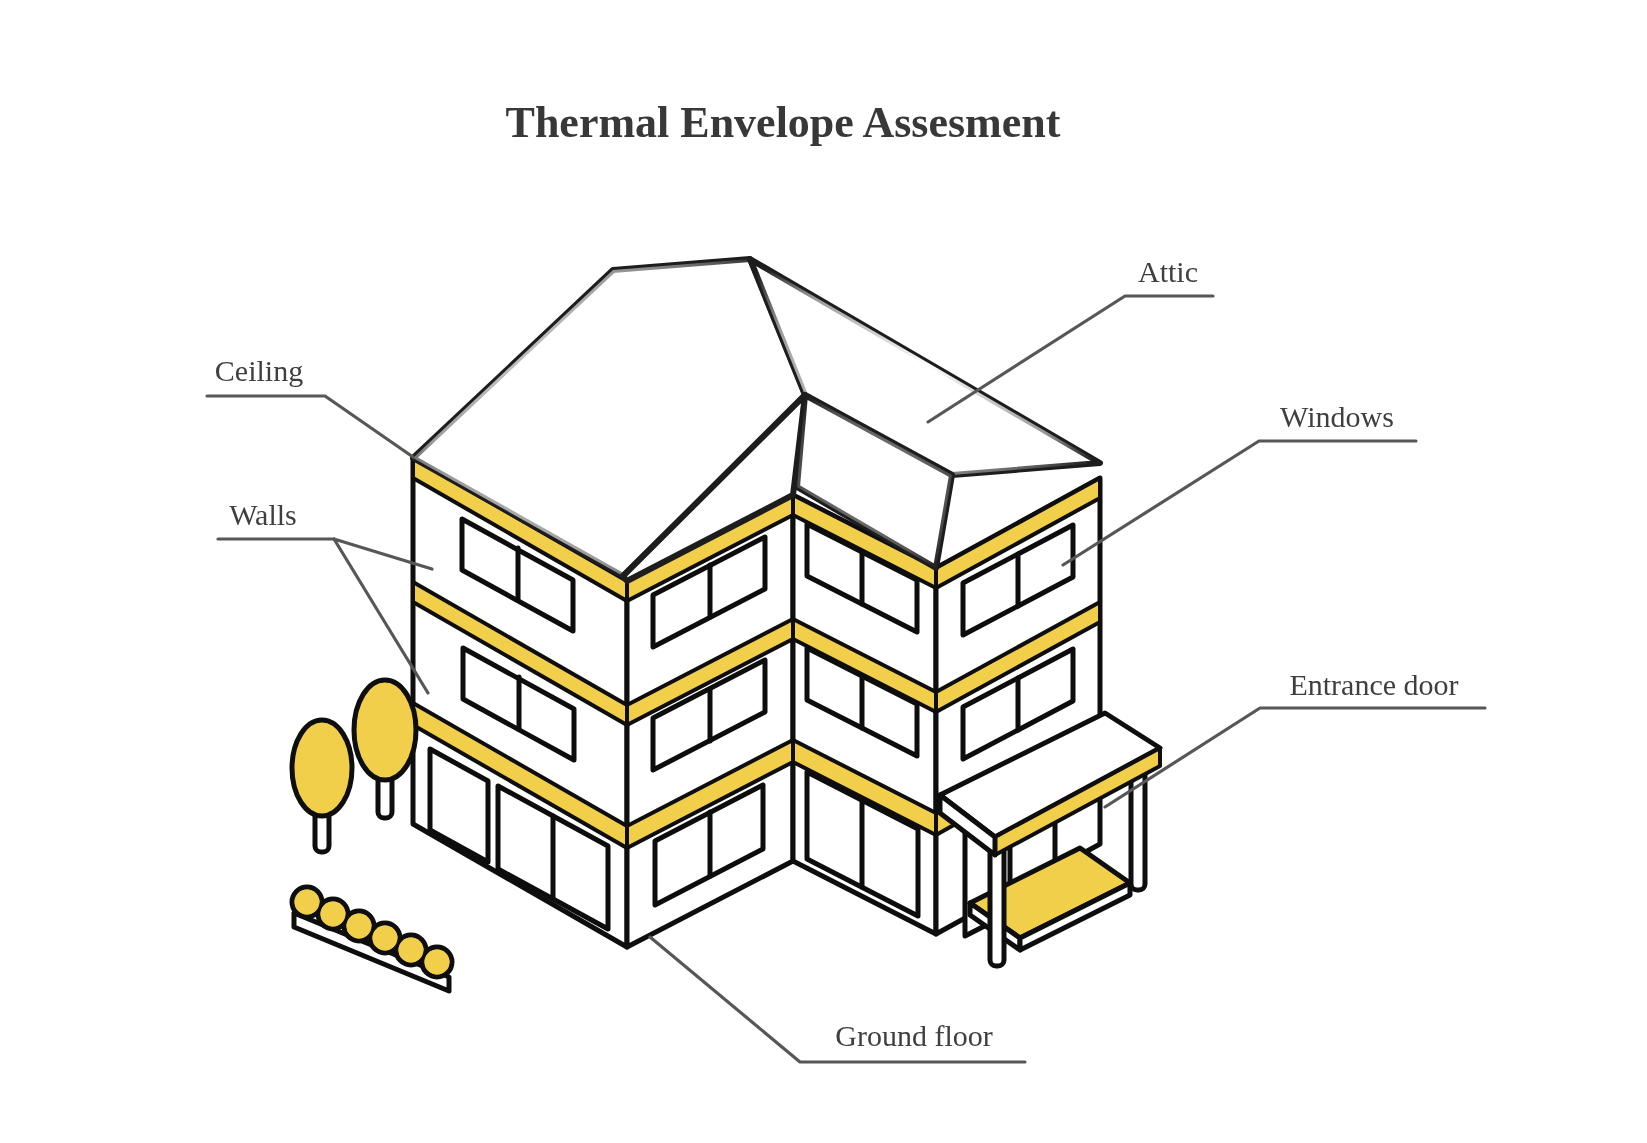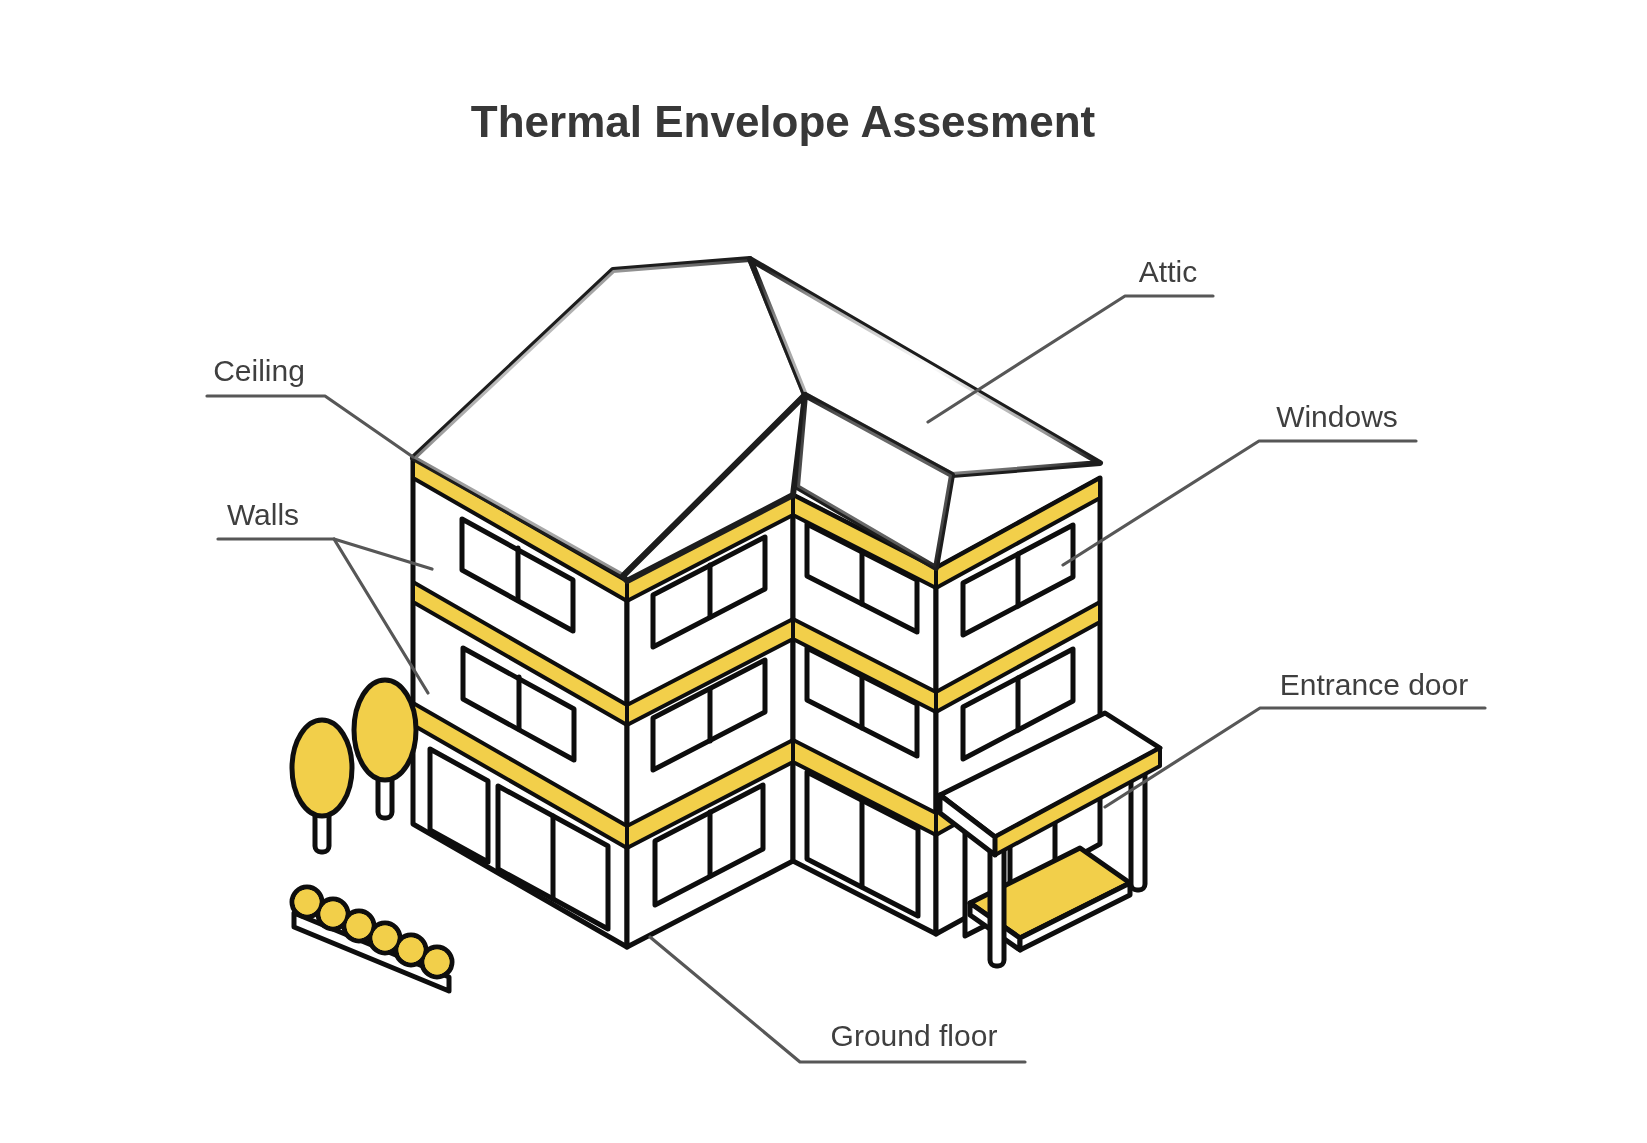"Thermal Envelope Assesment" .stage { font-family: Liberation Sans, sans-serif -> Liberation Serif, serif }
